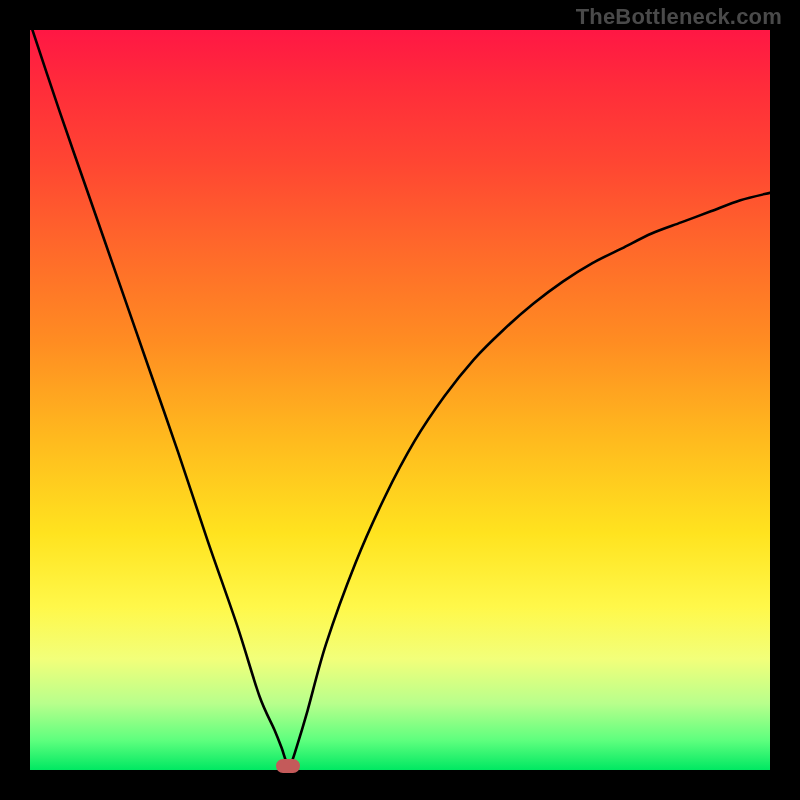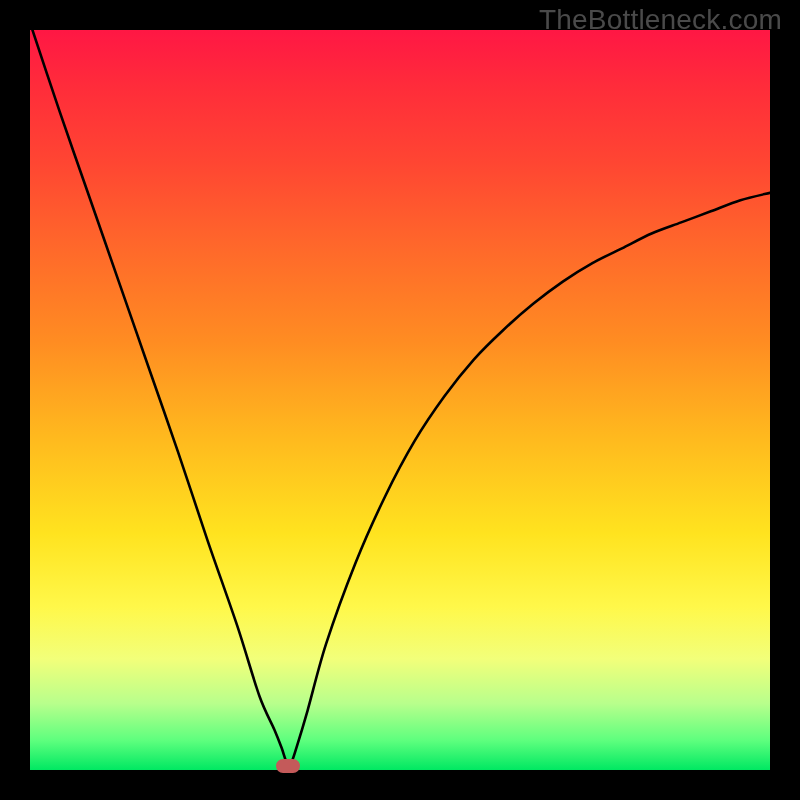"TheBottleneck.com" .watermark { font-size: 28px -> 22px; font-weight: 400 -> 700 }
